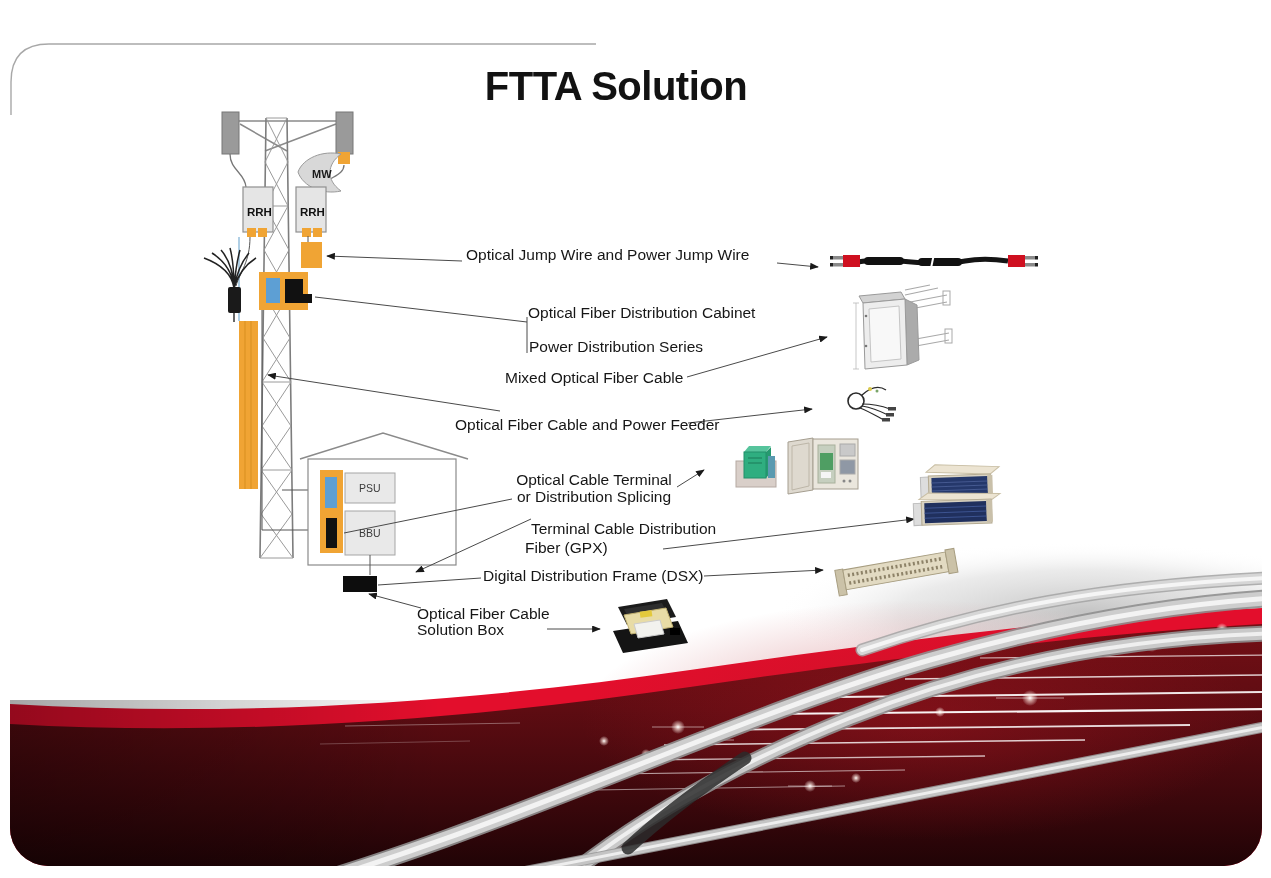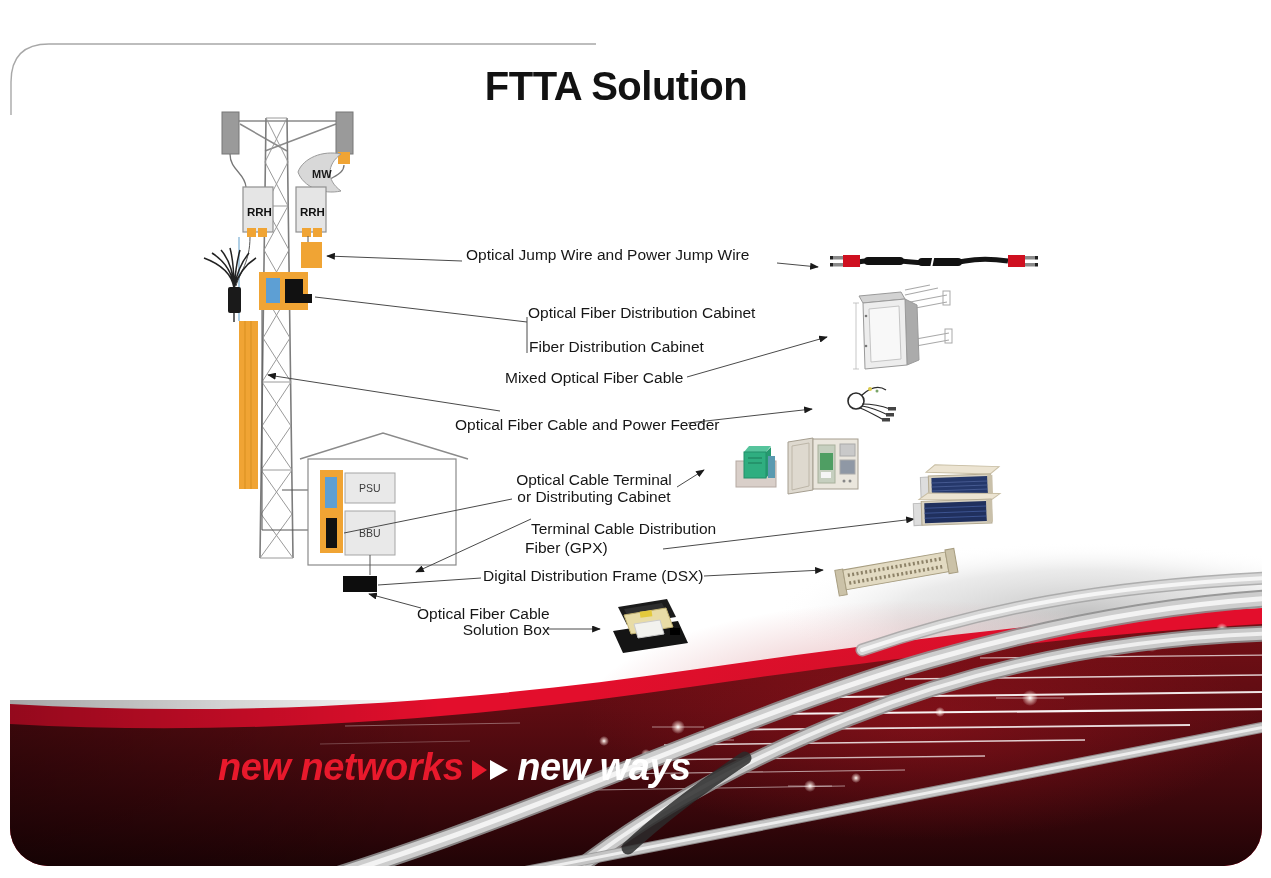"Fiber Distribution Cabinet" div.lbl { text: Fiber Distribution Cabinet -> Power Distribution Series }
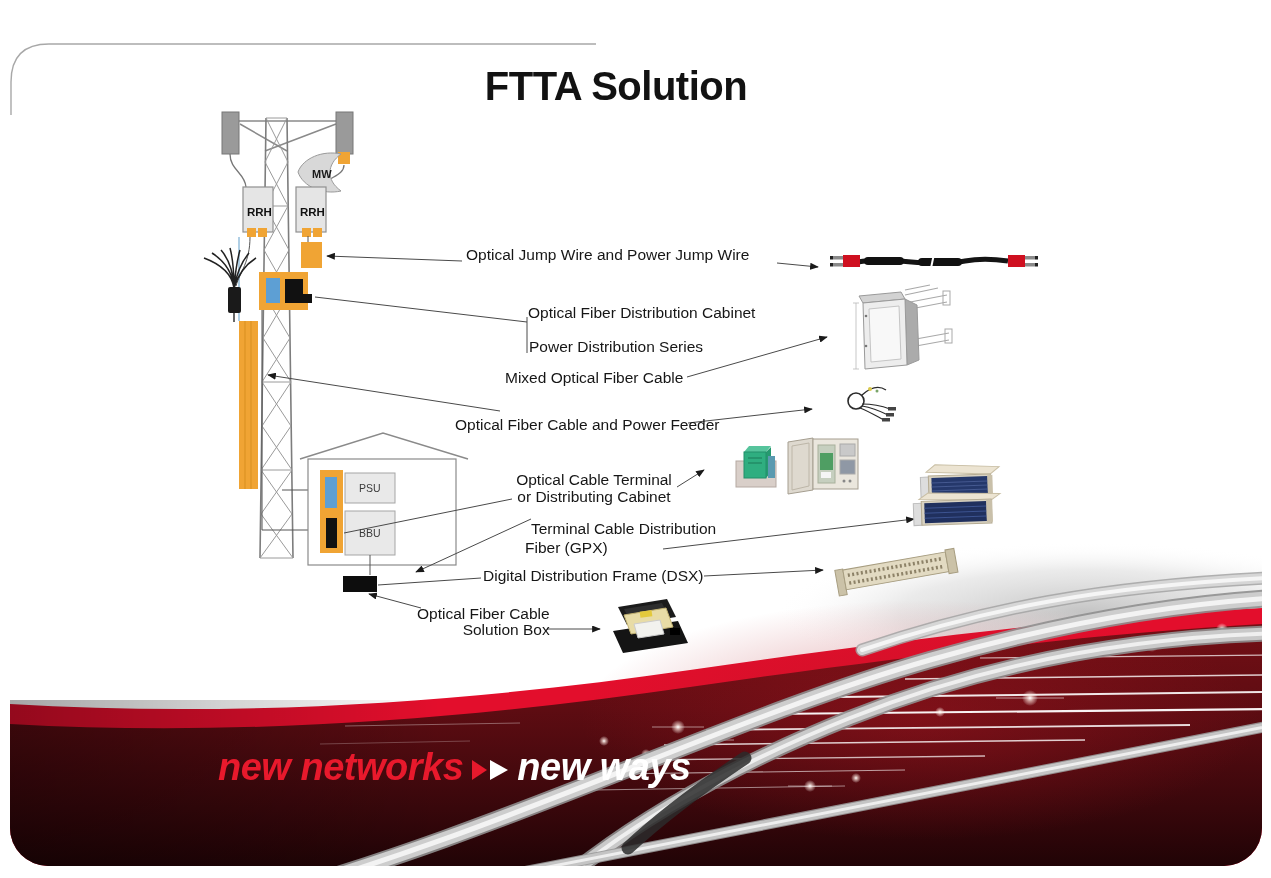"or Distributing Cabinet" span { text: Distributing Cabinet -> Distribution Splicing }
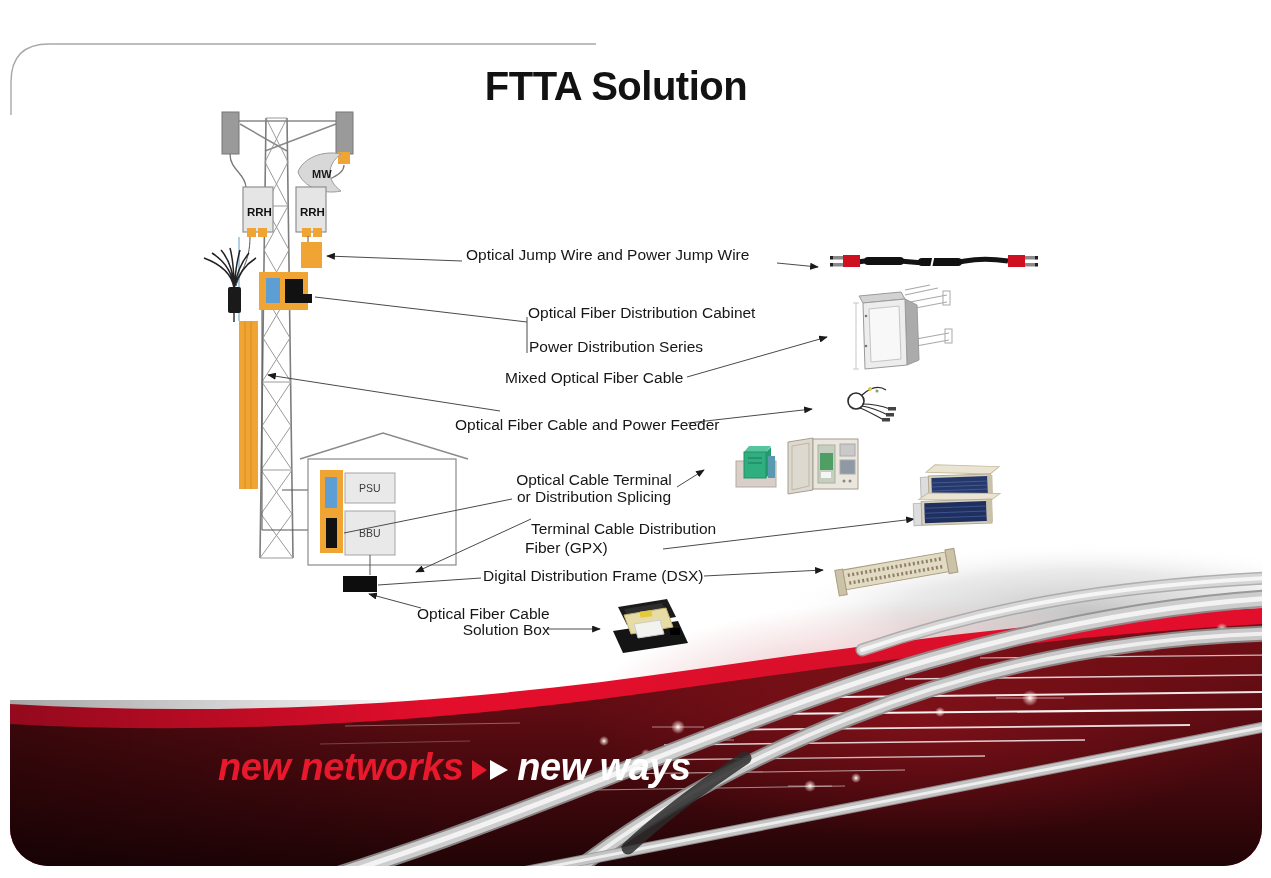"Optical Fiber Cable" div.lbl { text-align: right -> none }
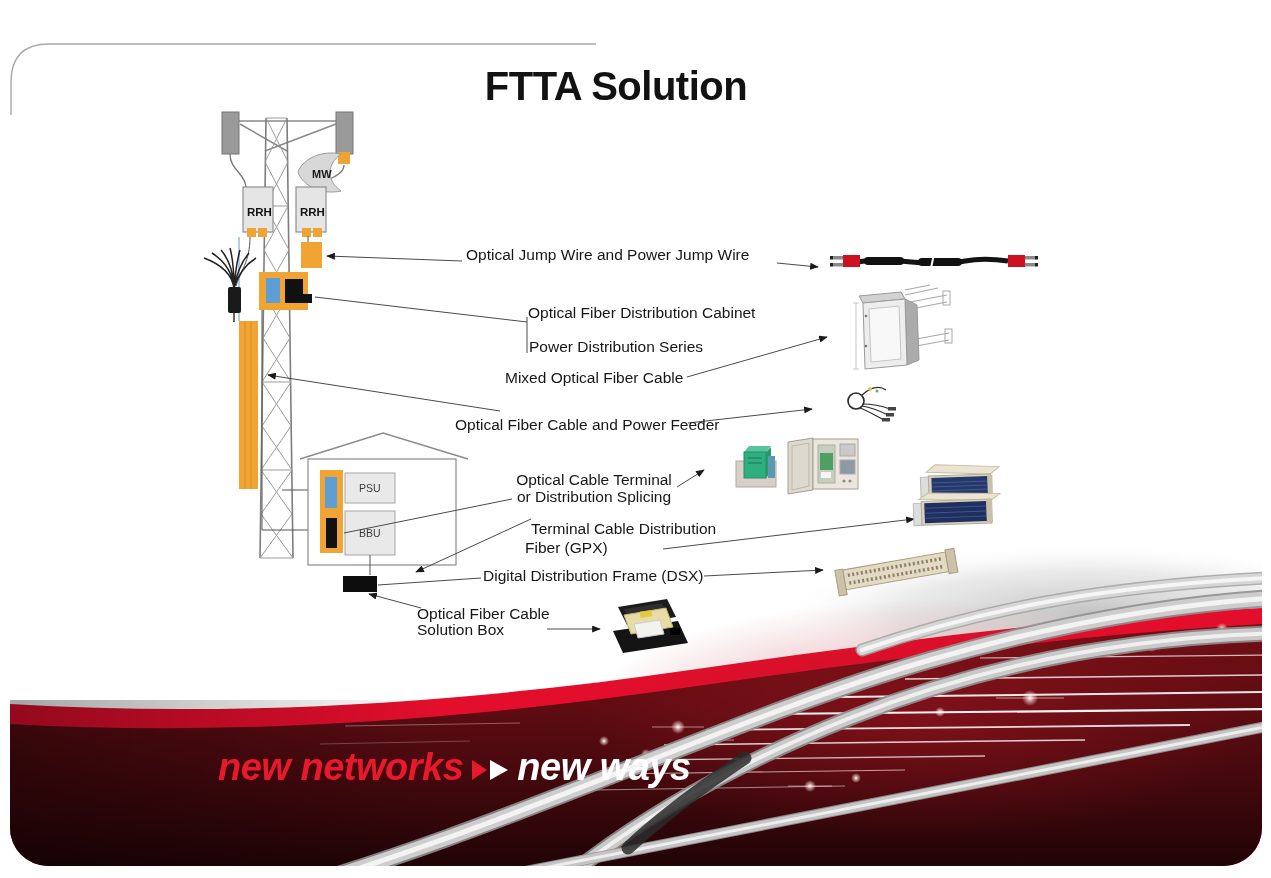"new networks" div { html: <div> <span>new networks</span> <span><span></span><span></span></span> <span>new ways</span> </div> -> none }
